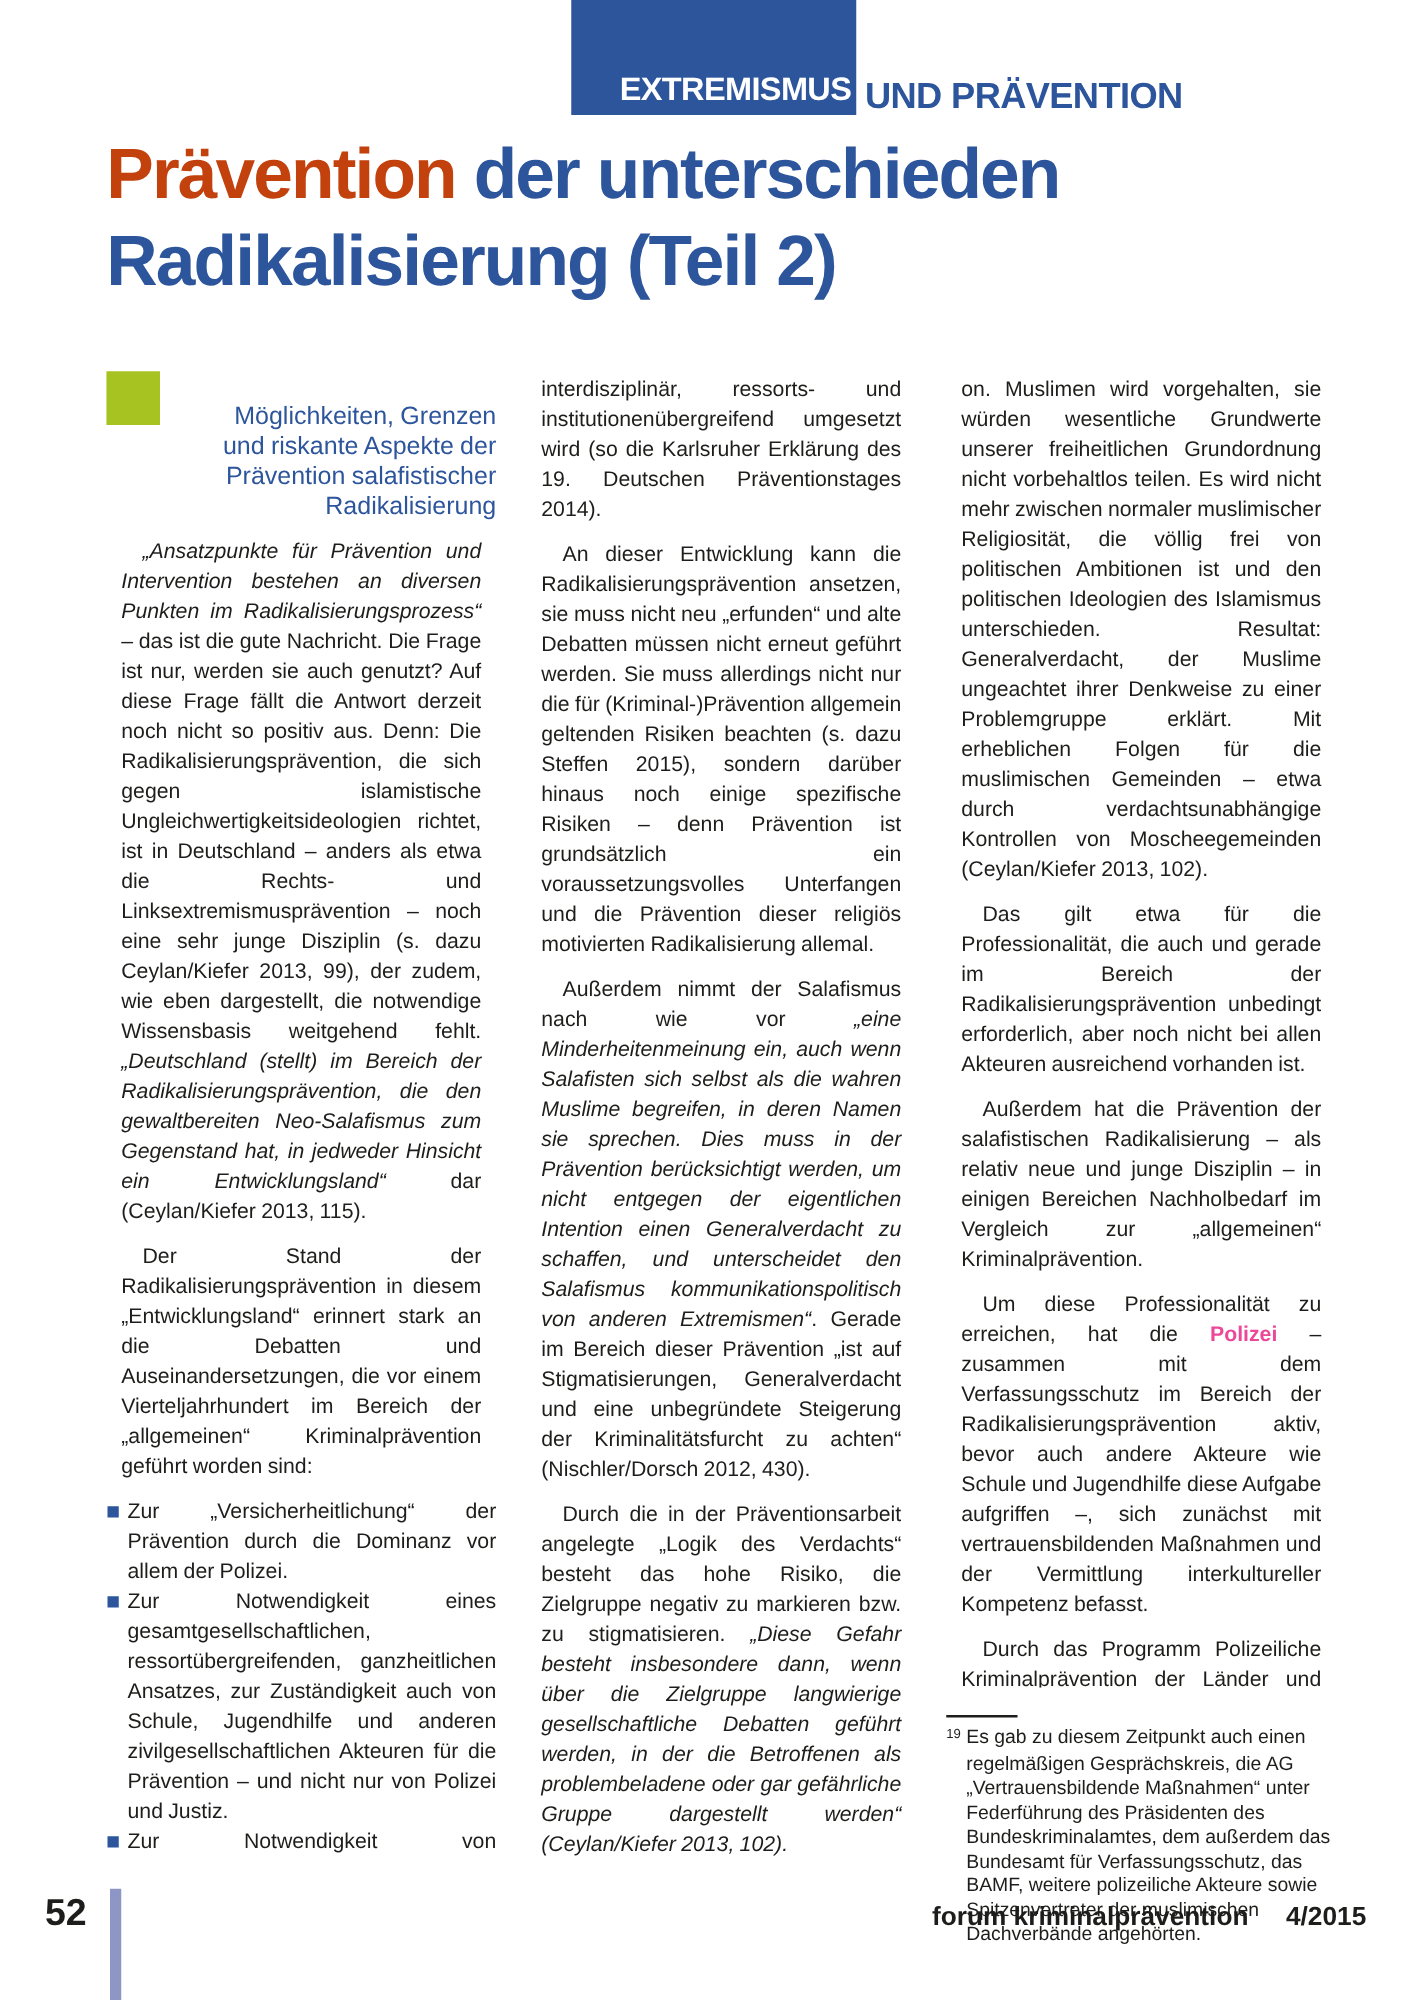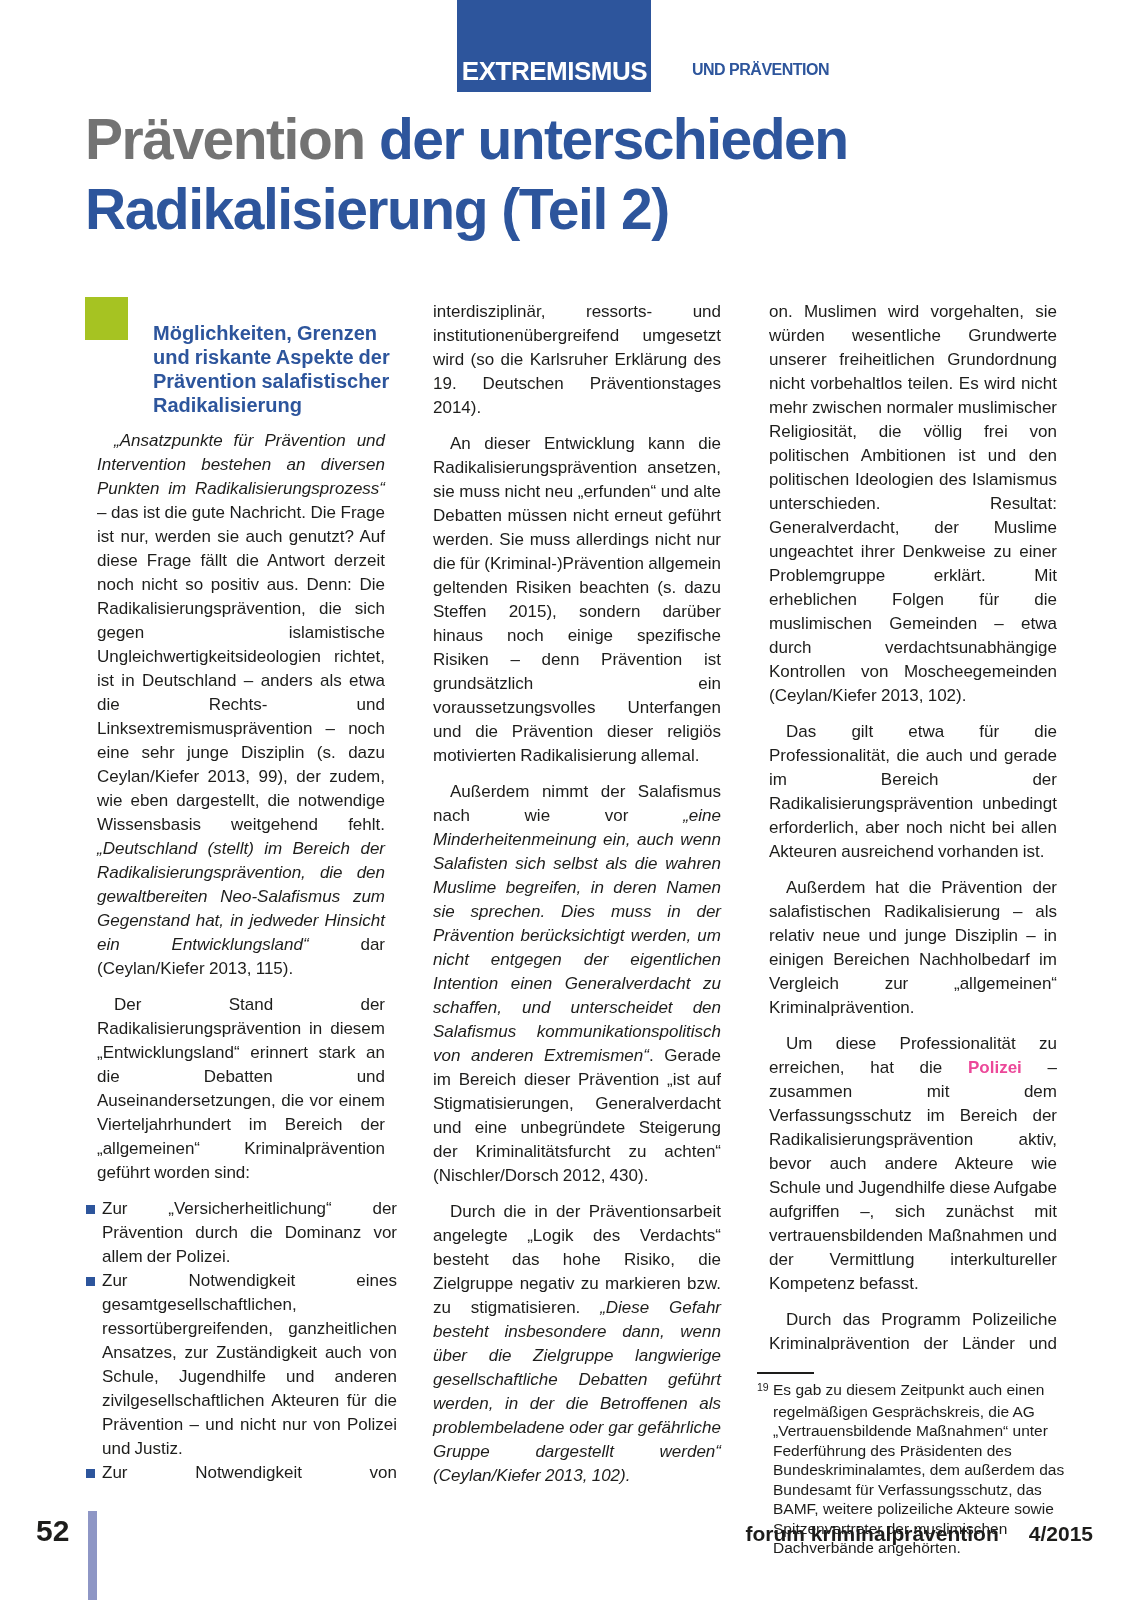"EXTREMISMUS" .kicker-box { width: 194px -> 228px }
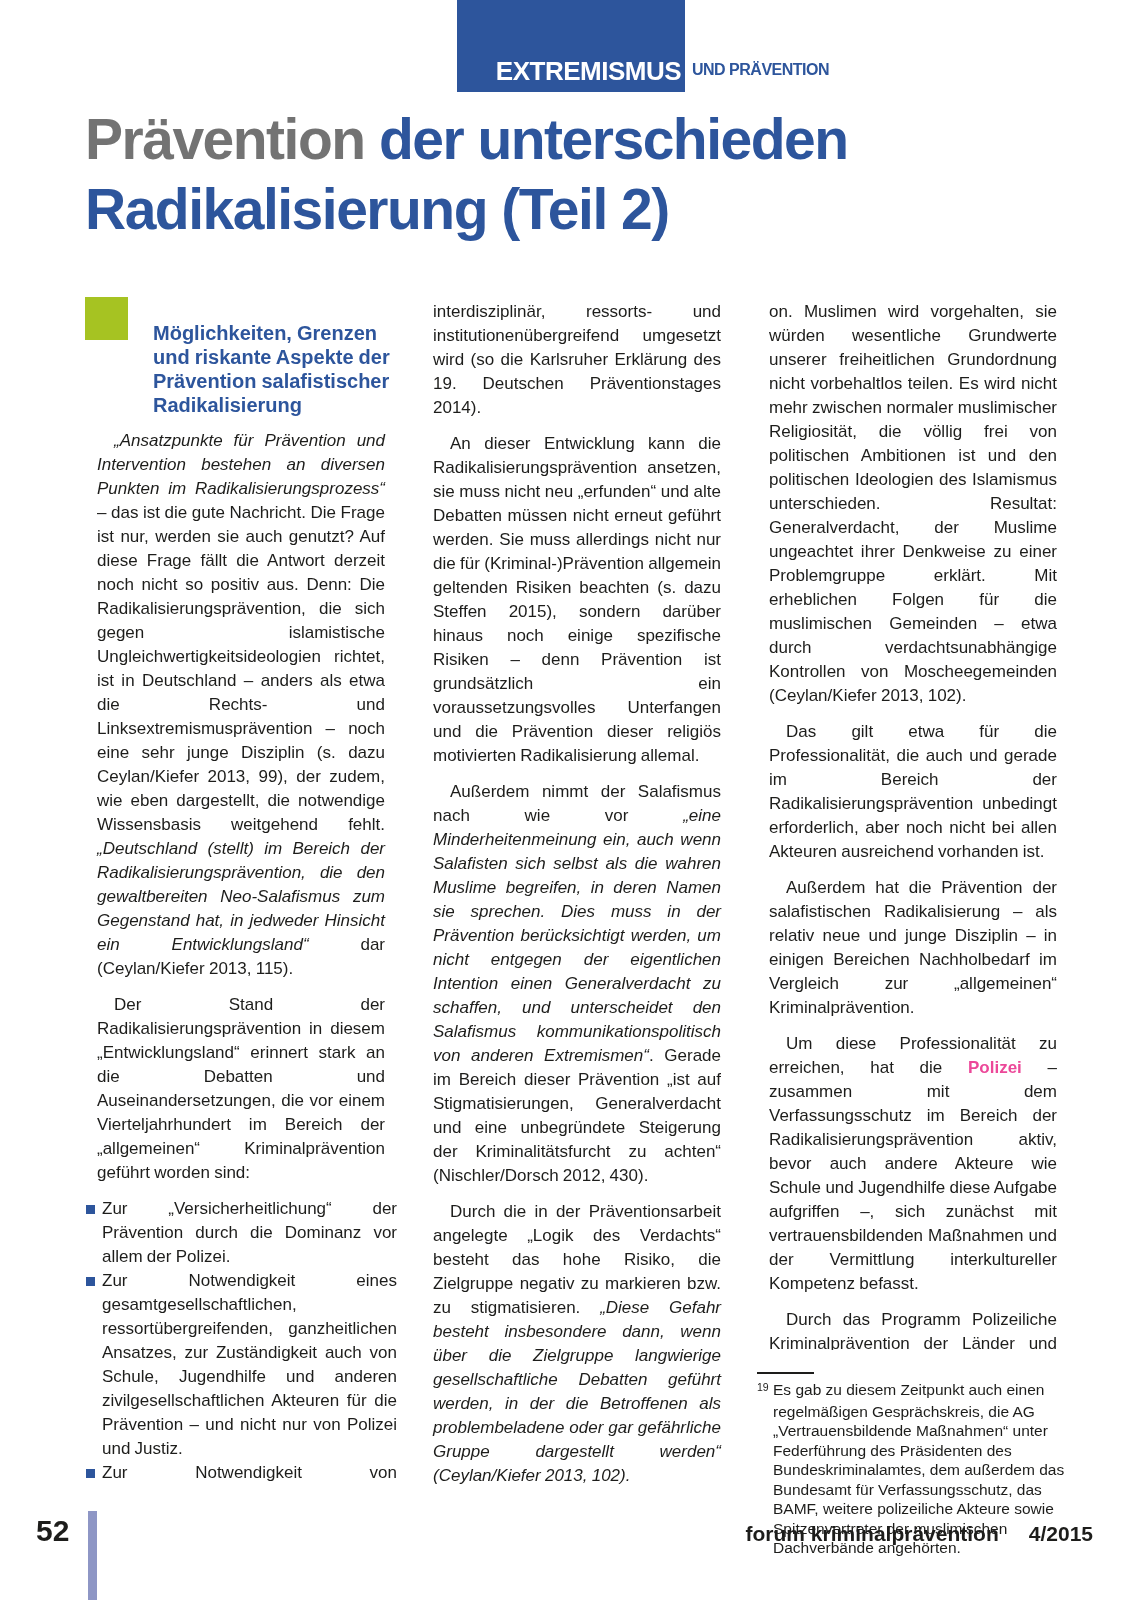"UND PRÄVENTION" .kicker-rest { font-size: 16px -> 29px }
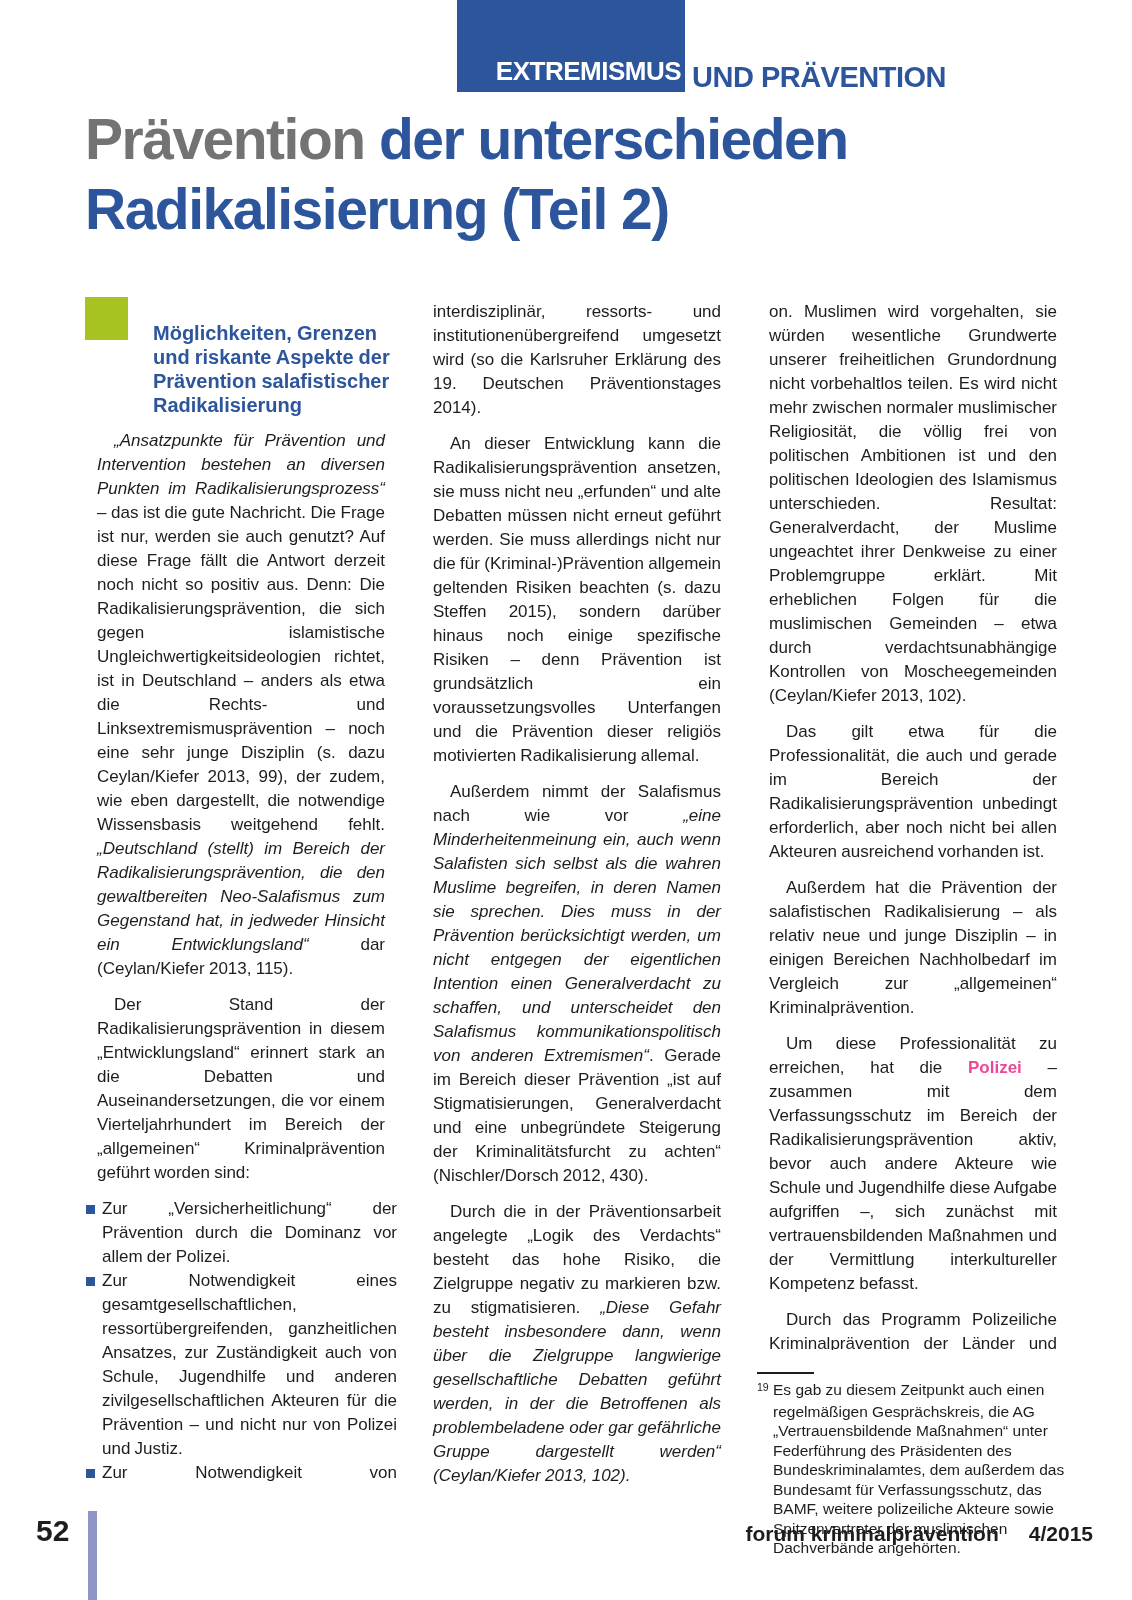"Prävention" .title .hl { color: #737373 -> #c2410c }
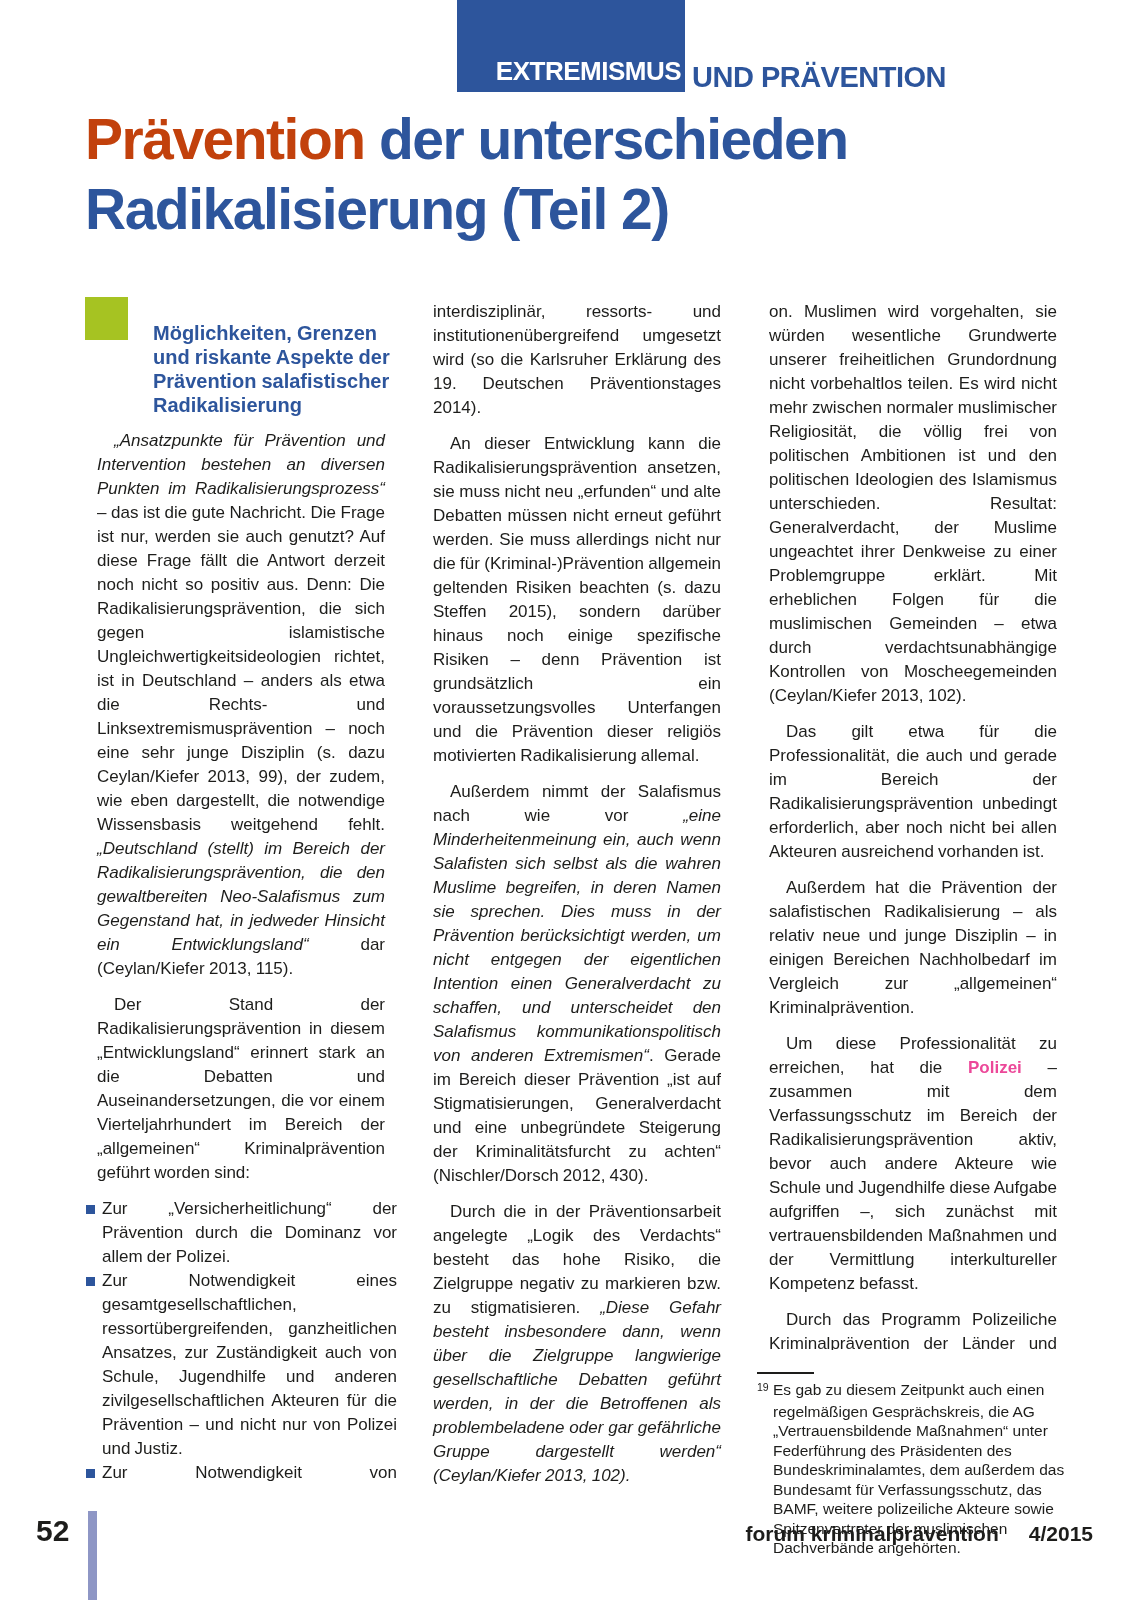"Möglichkeiten, Grenzen und riskante" .sec-head-text { font-weight: bold -> normal; text-align: left -> right }
